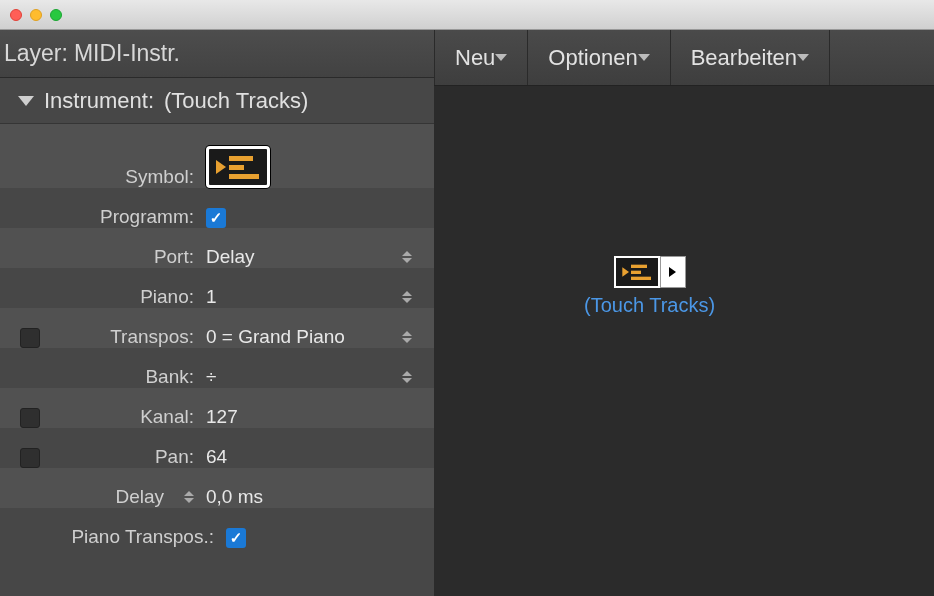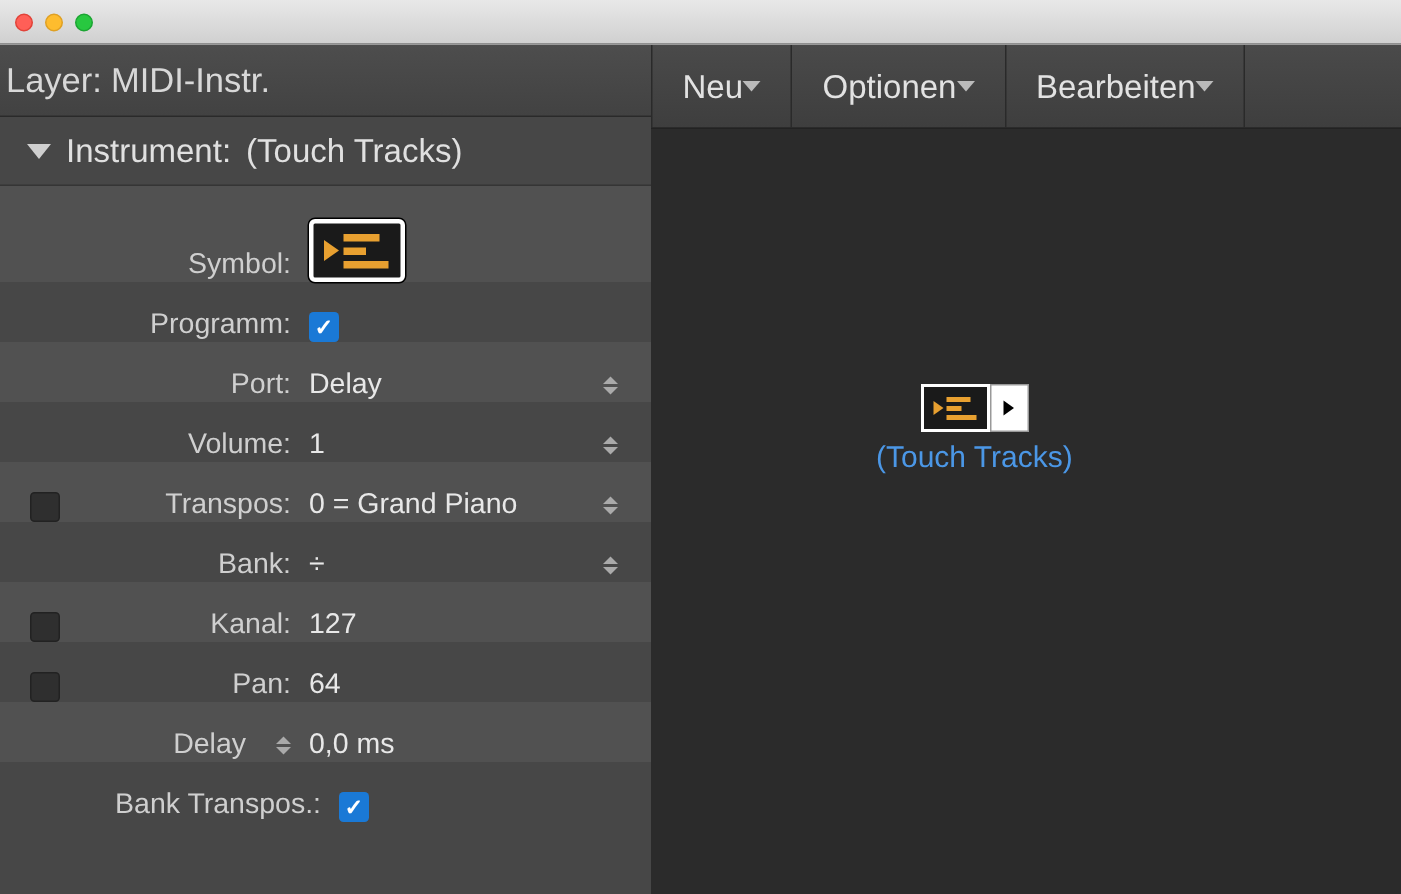"Volume:" div.row-label { text: Volume -> Piano }
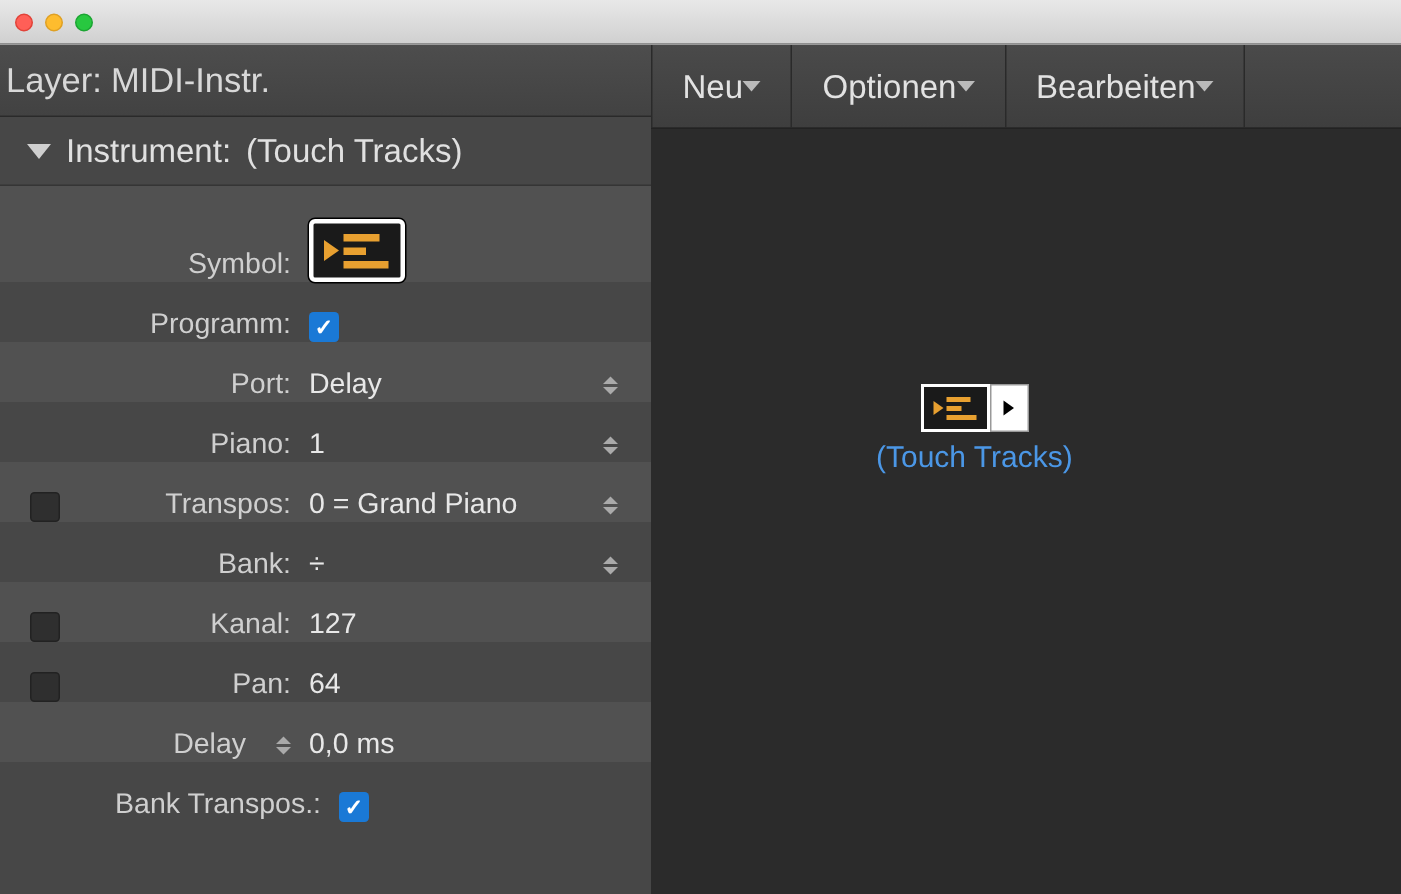"Bank Transpos.:" div.row-label { text: Bank -> Piano }
